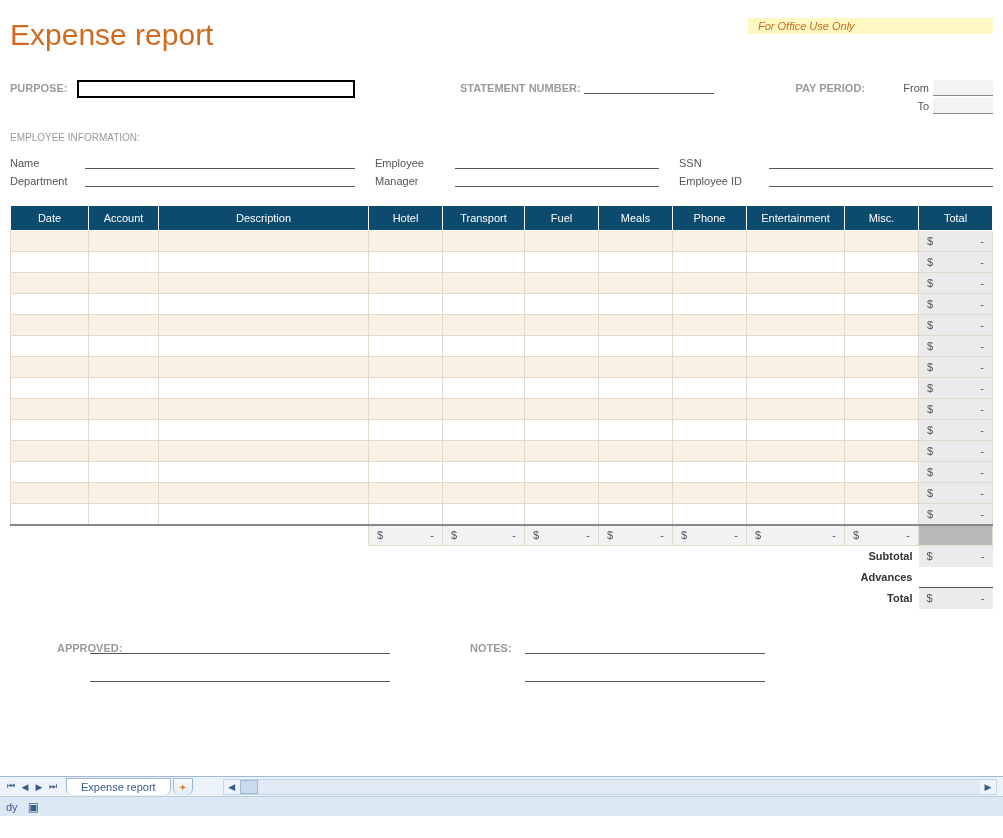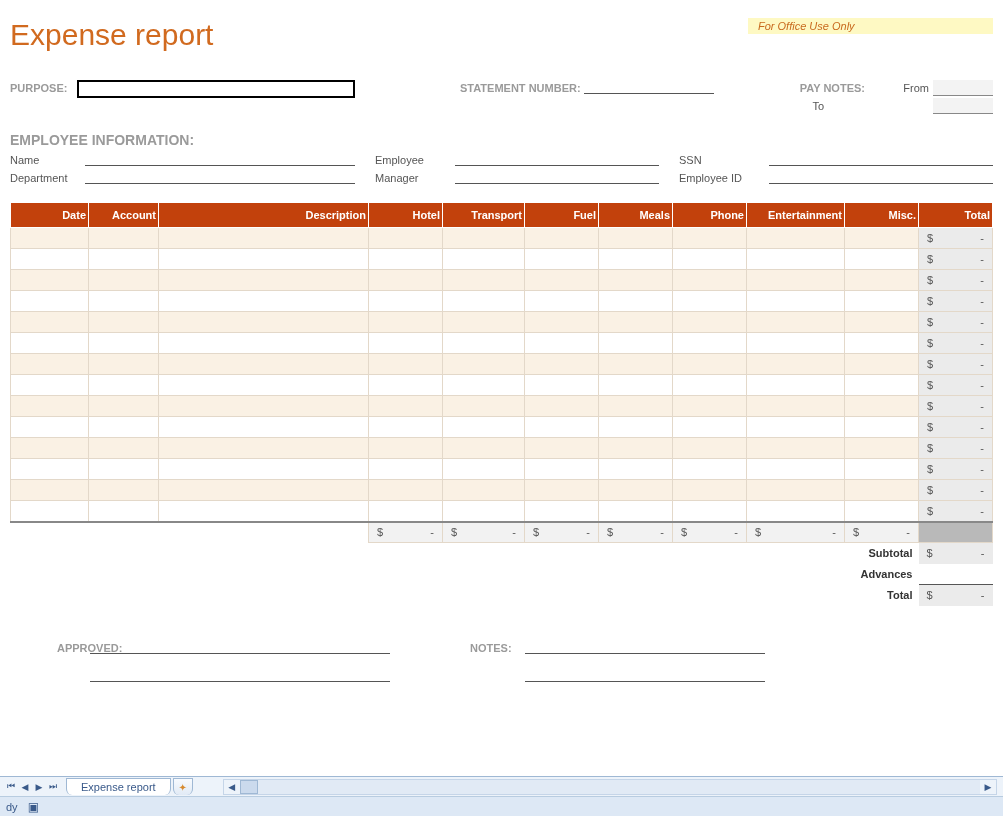"PAY NOTES:" span.label-bold { text: NOTES -> PERIOD }
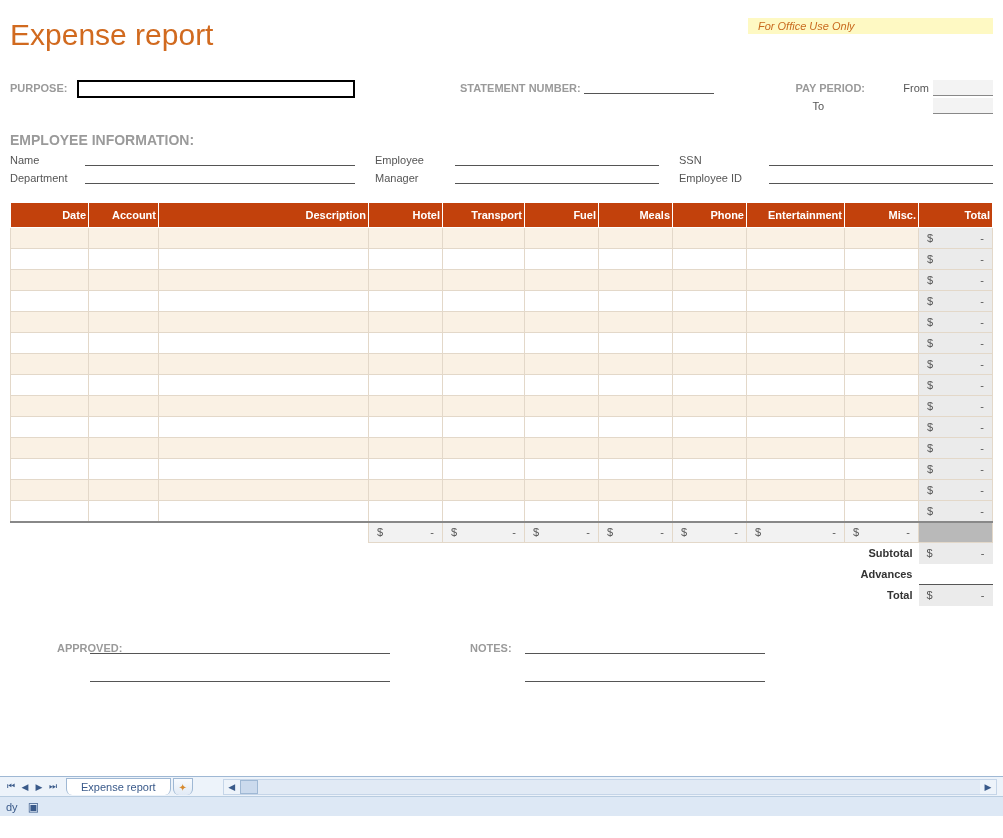"To" div { justify-content: space-between -> flex-end }
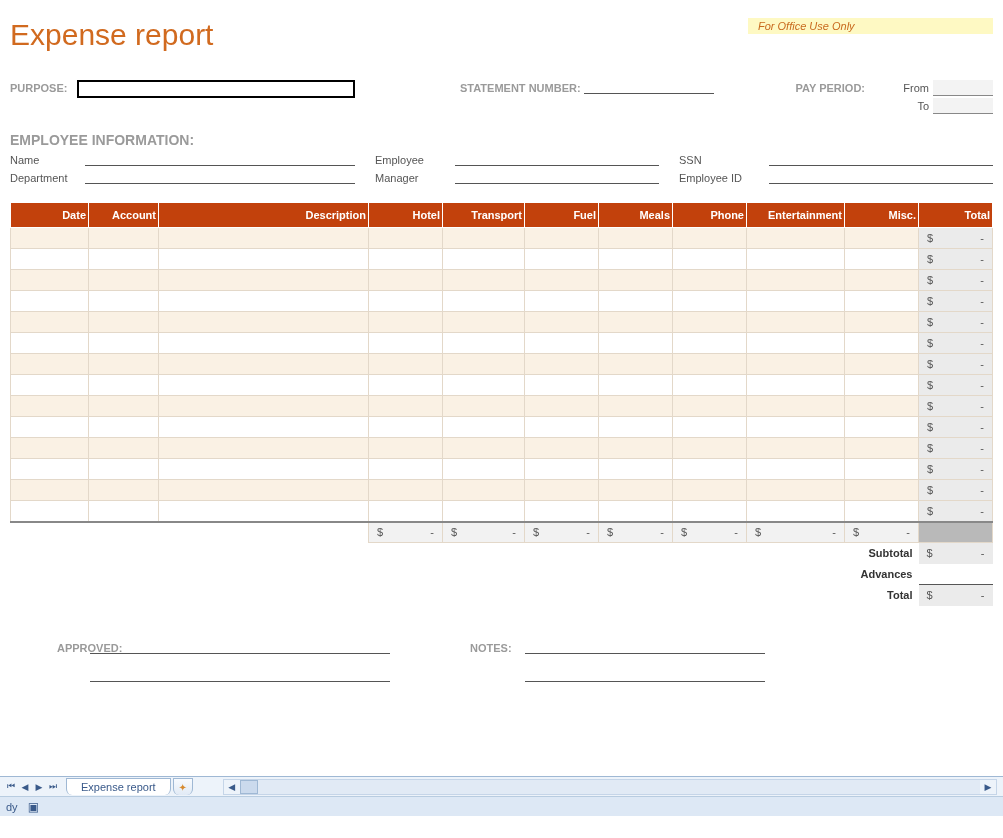"EMPLOYEE INFORMATION:" .emp-info .header { font-size: 14px -> 10px; font-weight: bold -> normal; margin-bottom: 4px -> 12px }
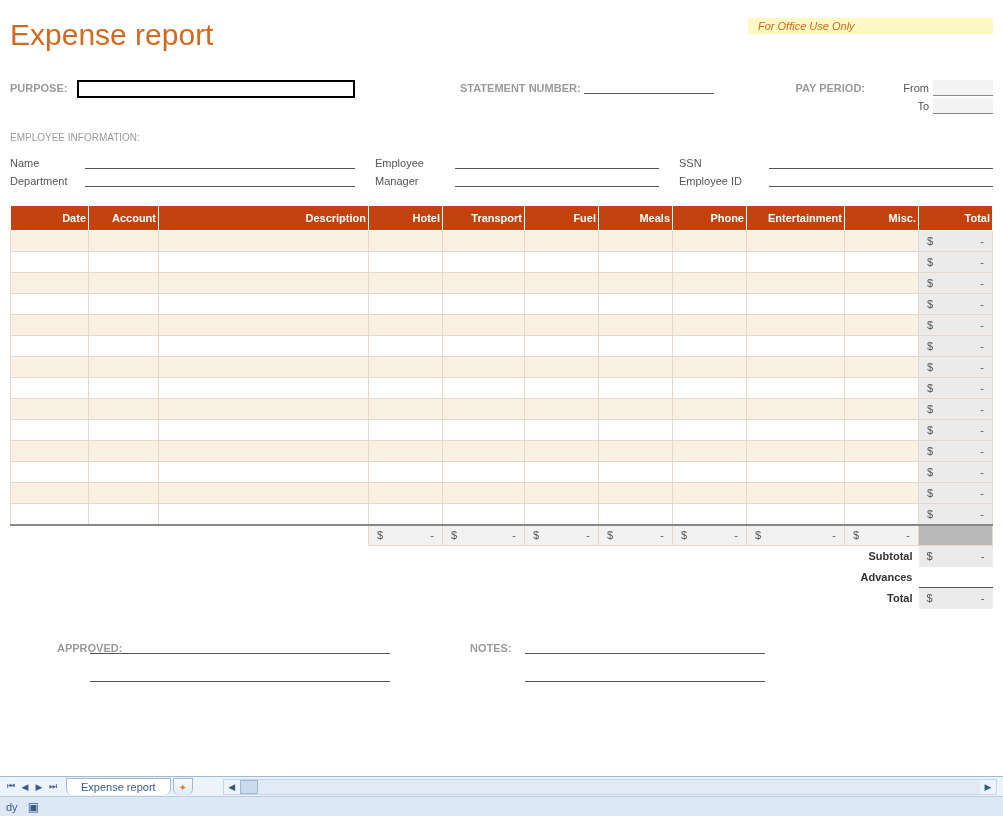"Date" table.expense th { background: #c2410c -> #0c4a6e; font-weight: bold -> normal; text-align: right -> center }
